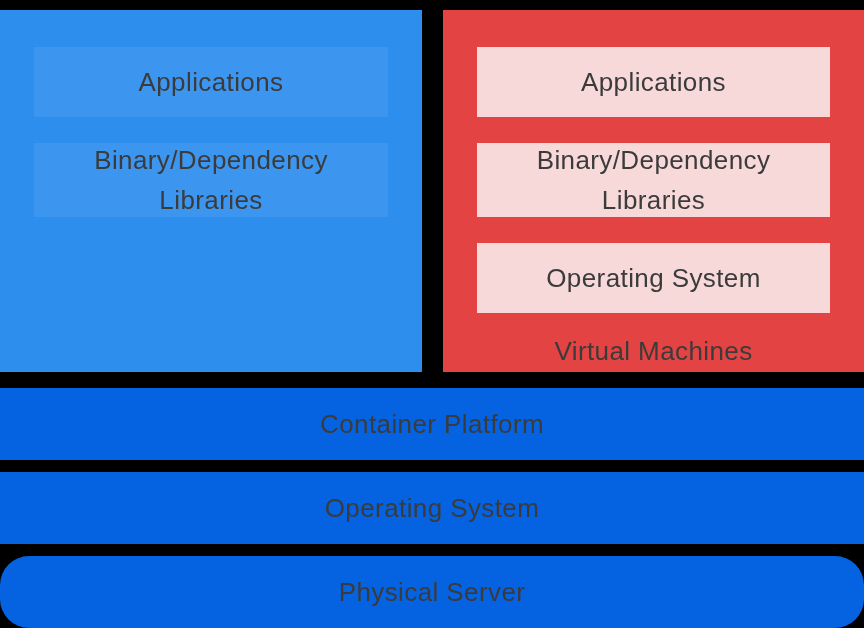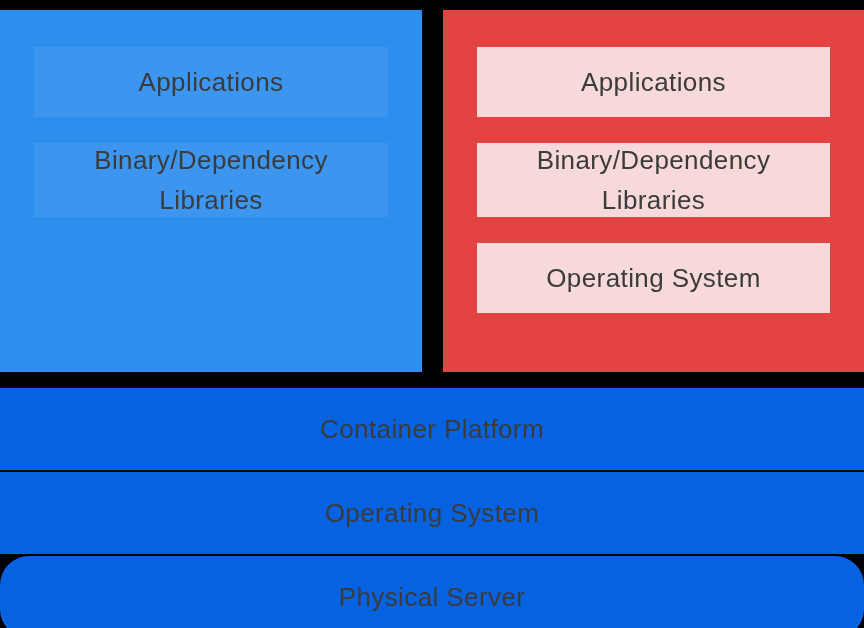"Virtual Machines" div.panel-label { html: none -> <div>Virtual Machines</div> }
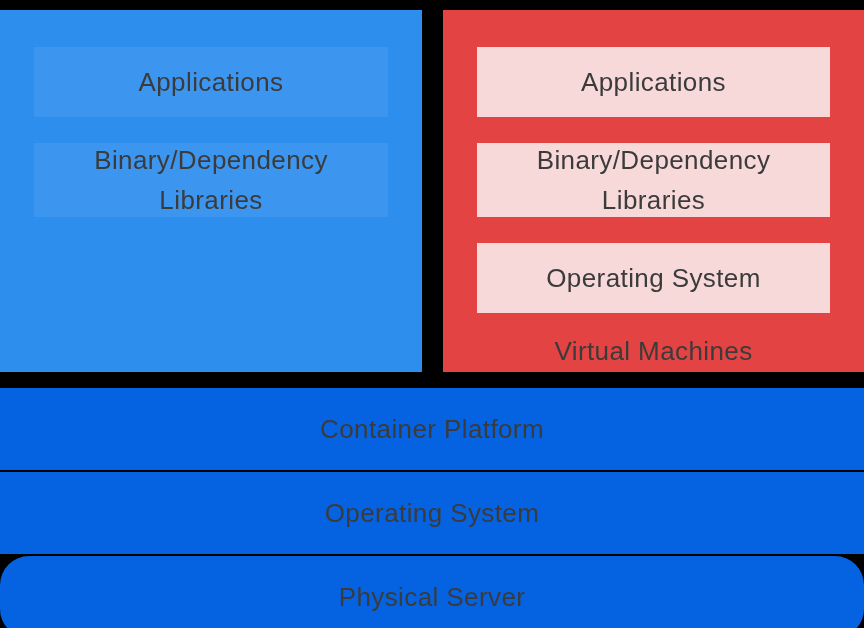"Container Platform" .base-bar { height: 82px -> 72px }
